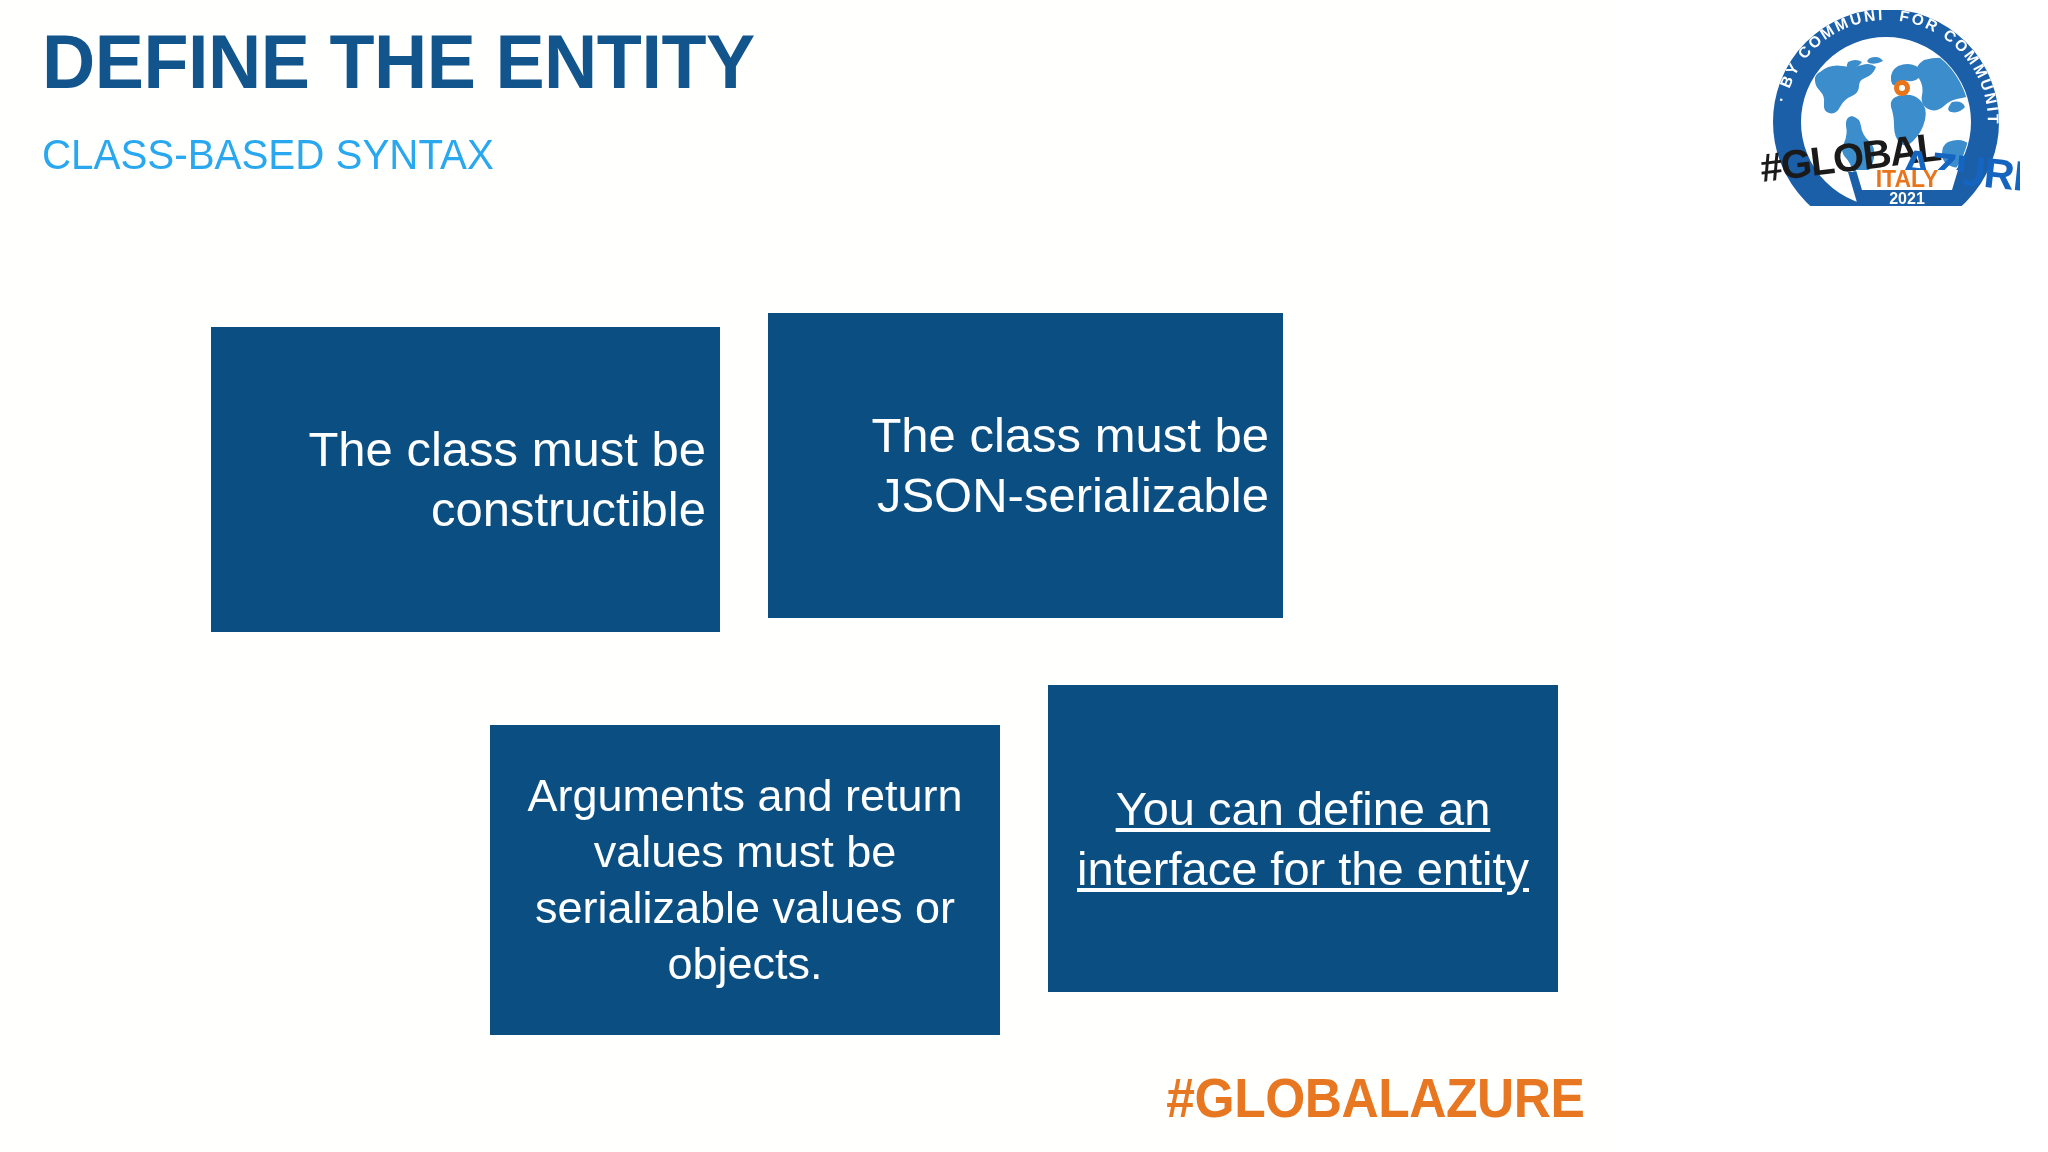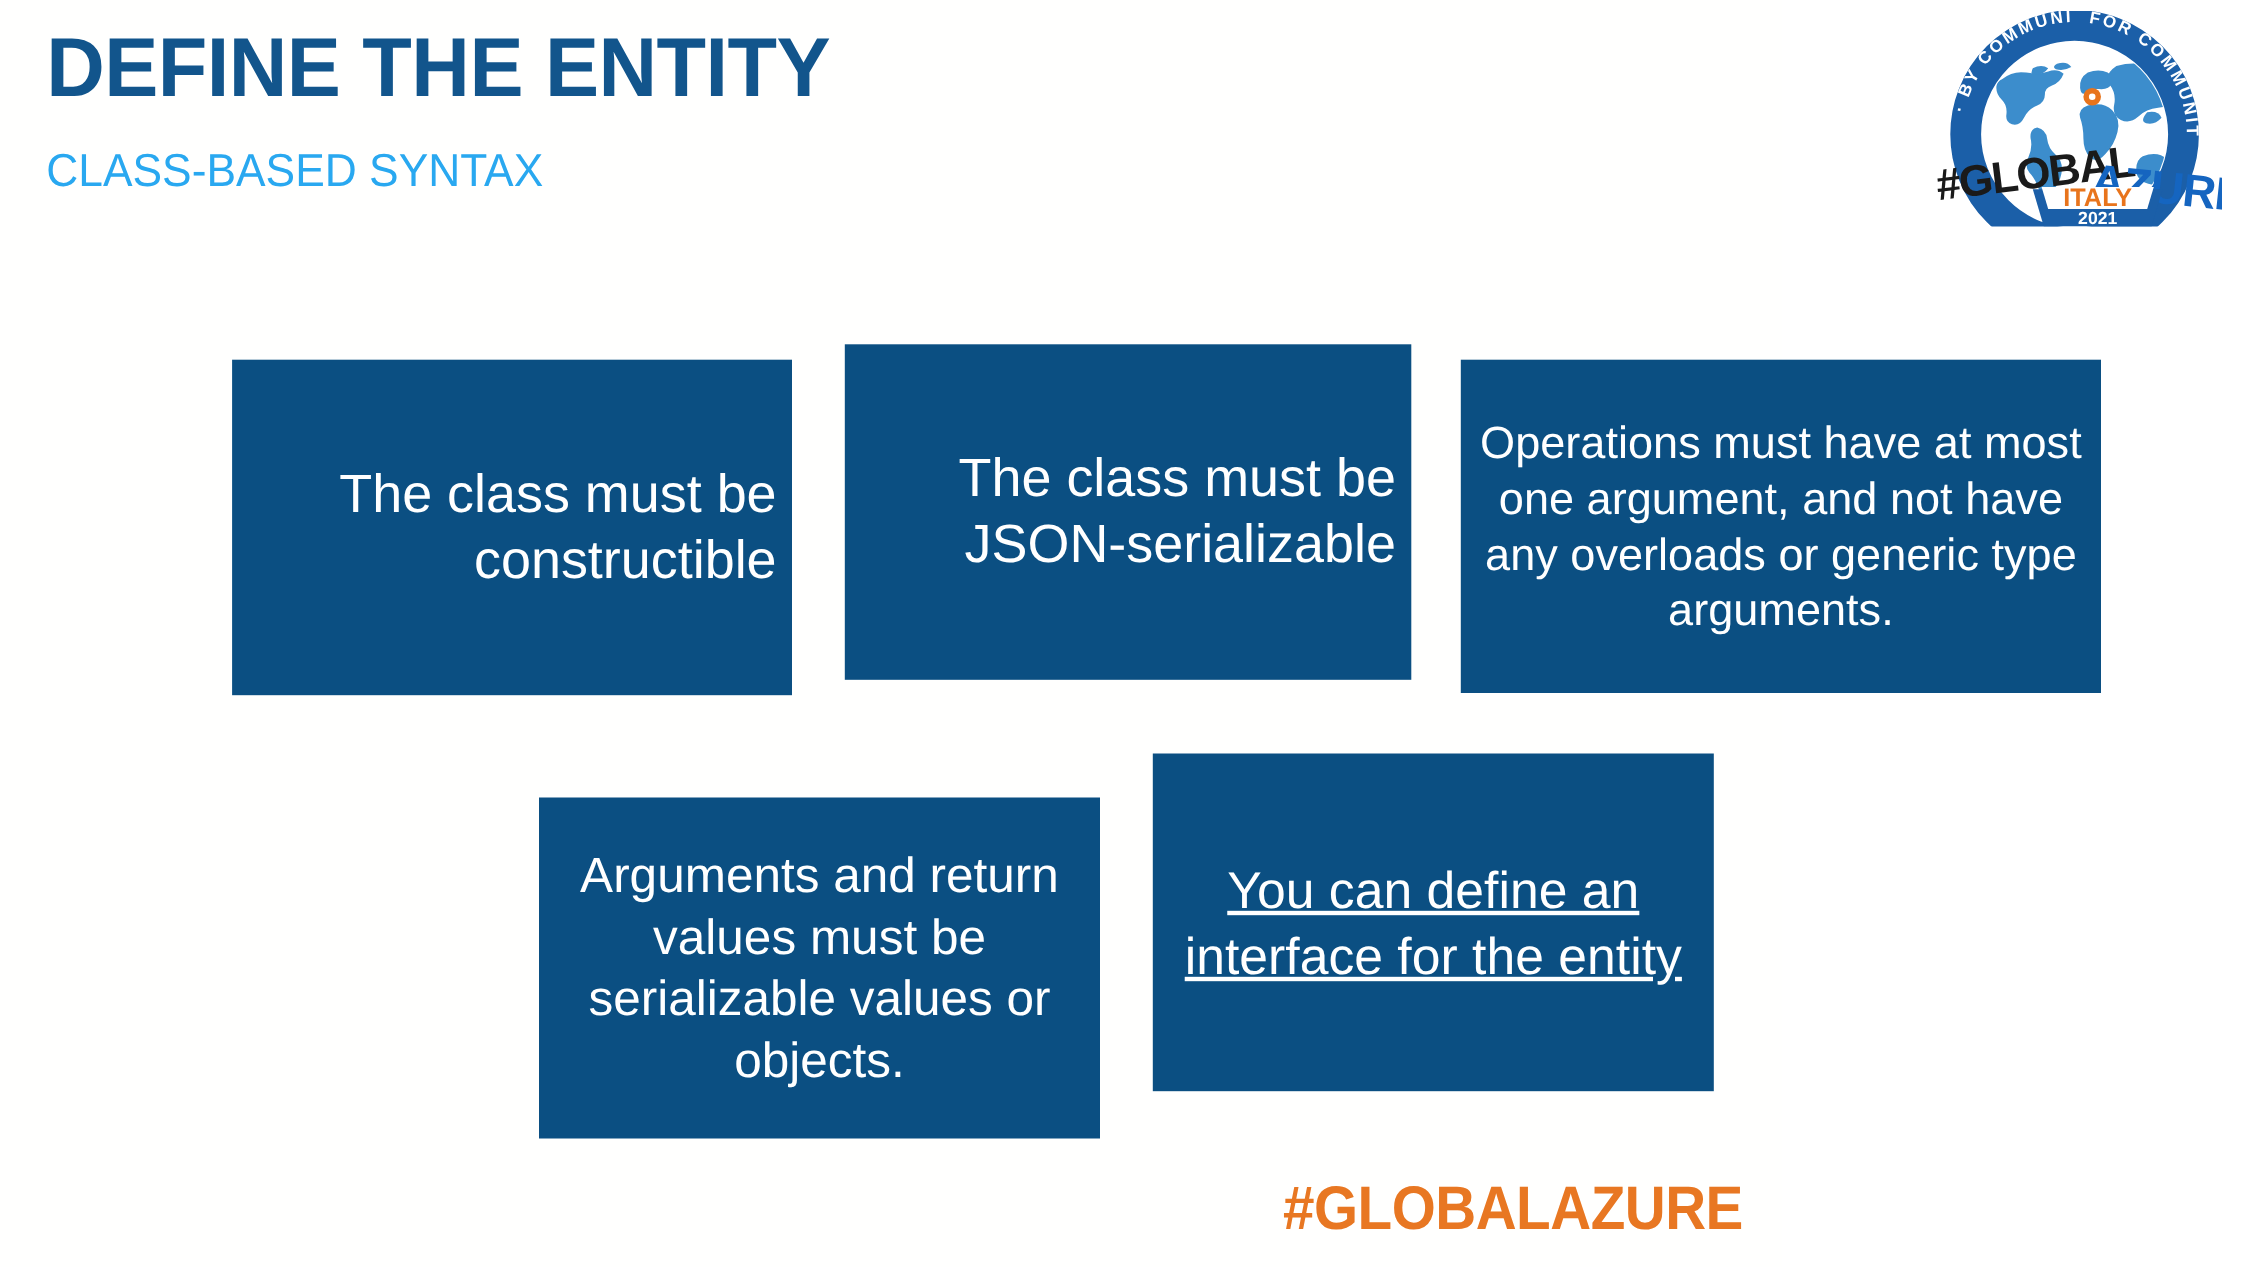"Operations must have at most" div.box { html: <div> <span>Operations must have at most one argument, and not have any overloads or generic type arguments.</span> </div> -> none }
